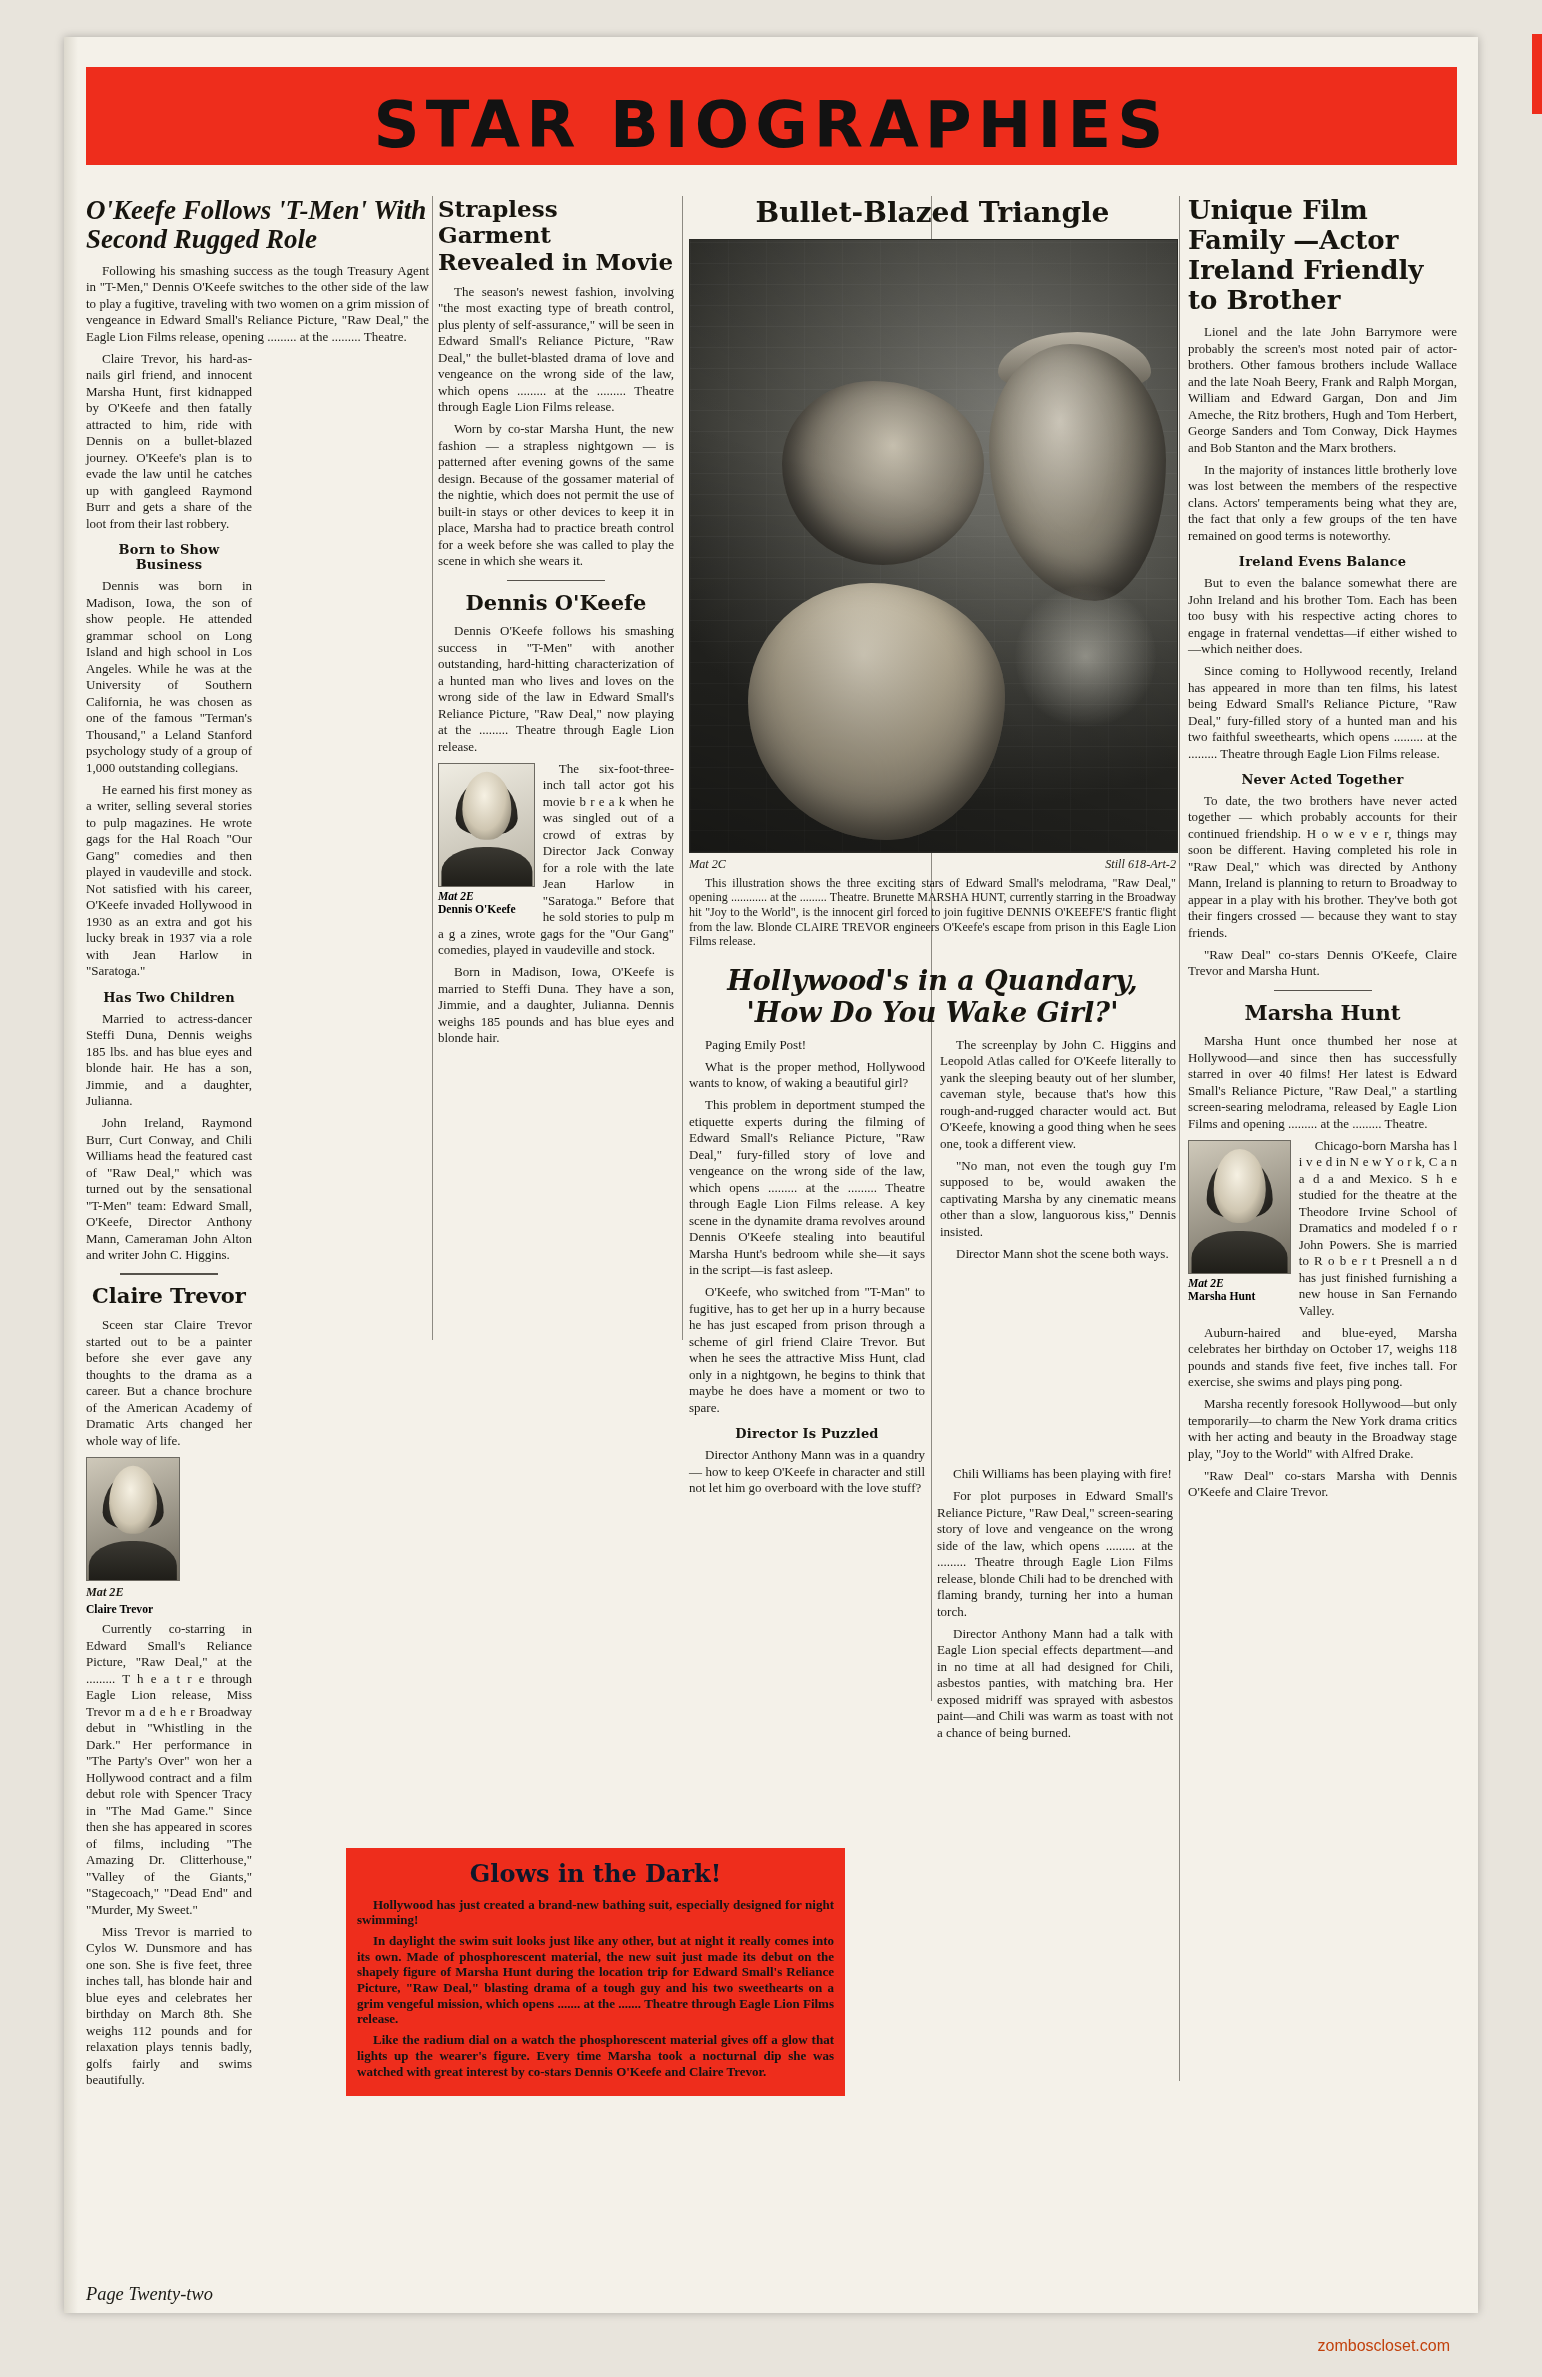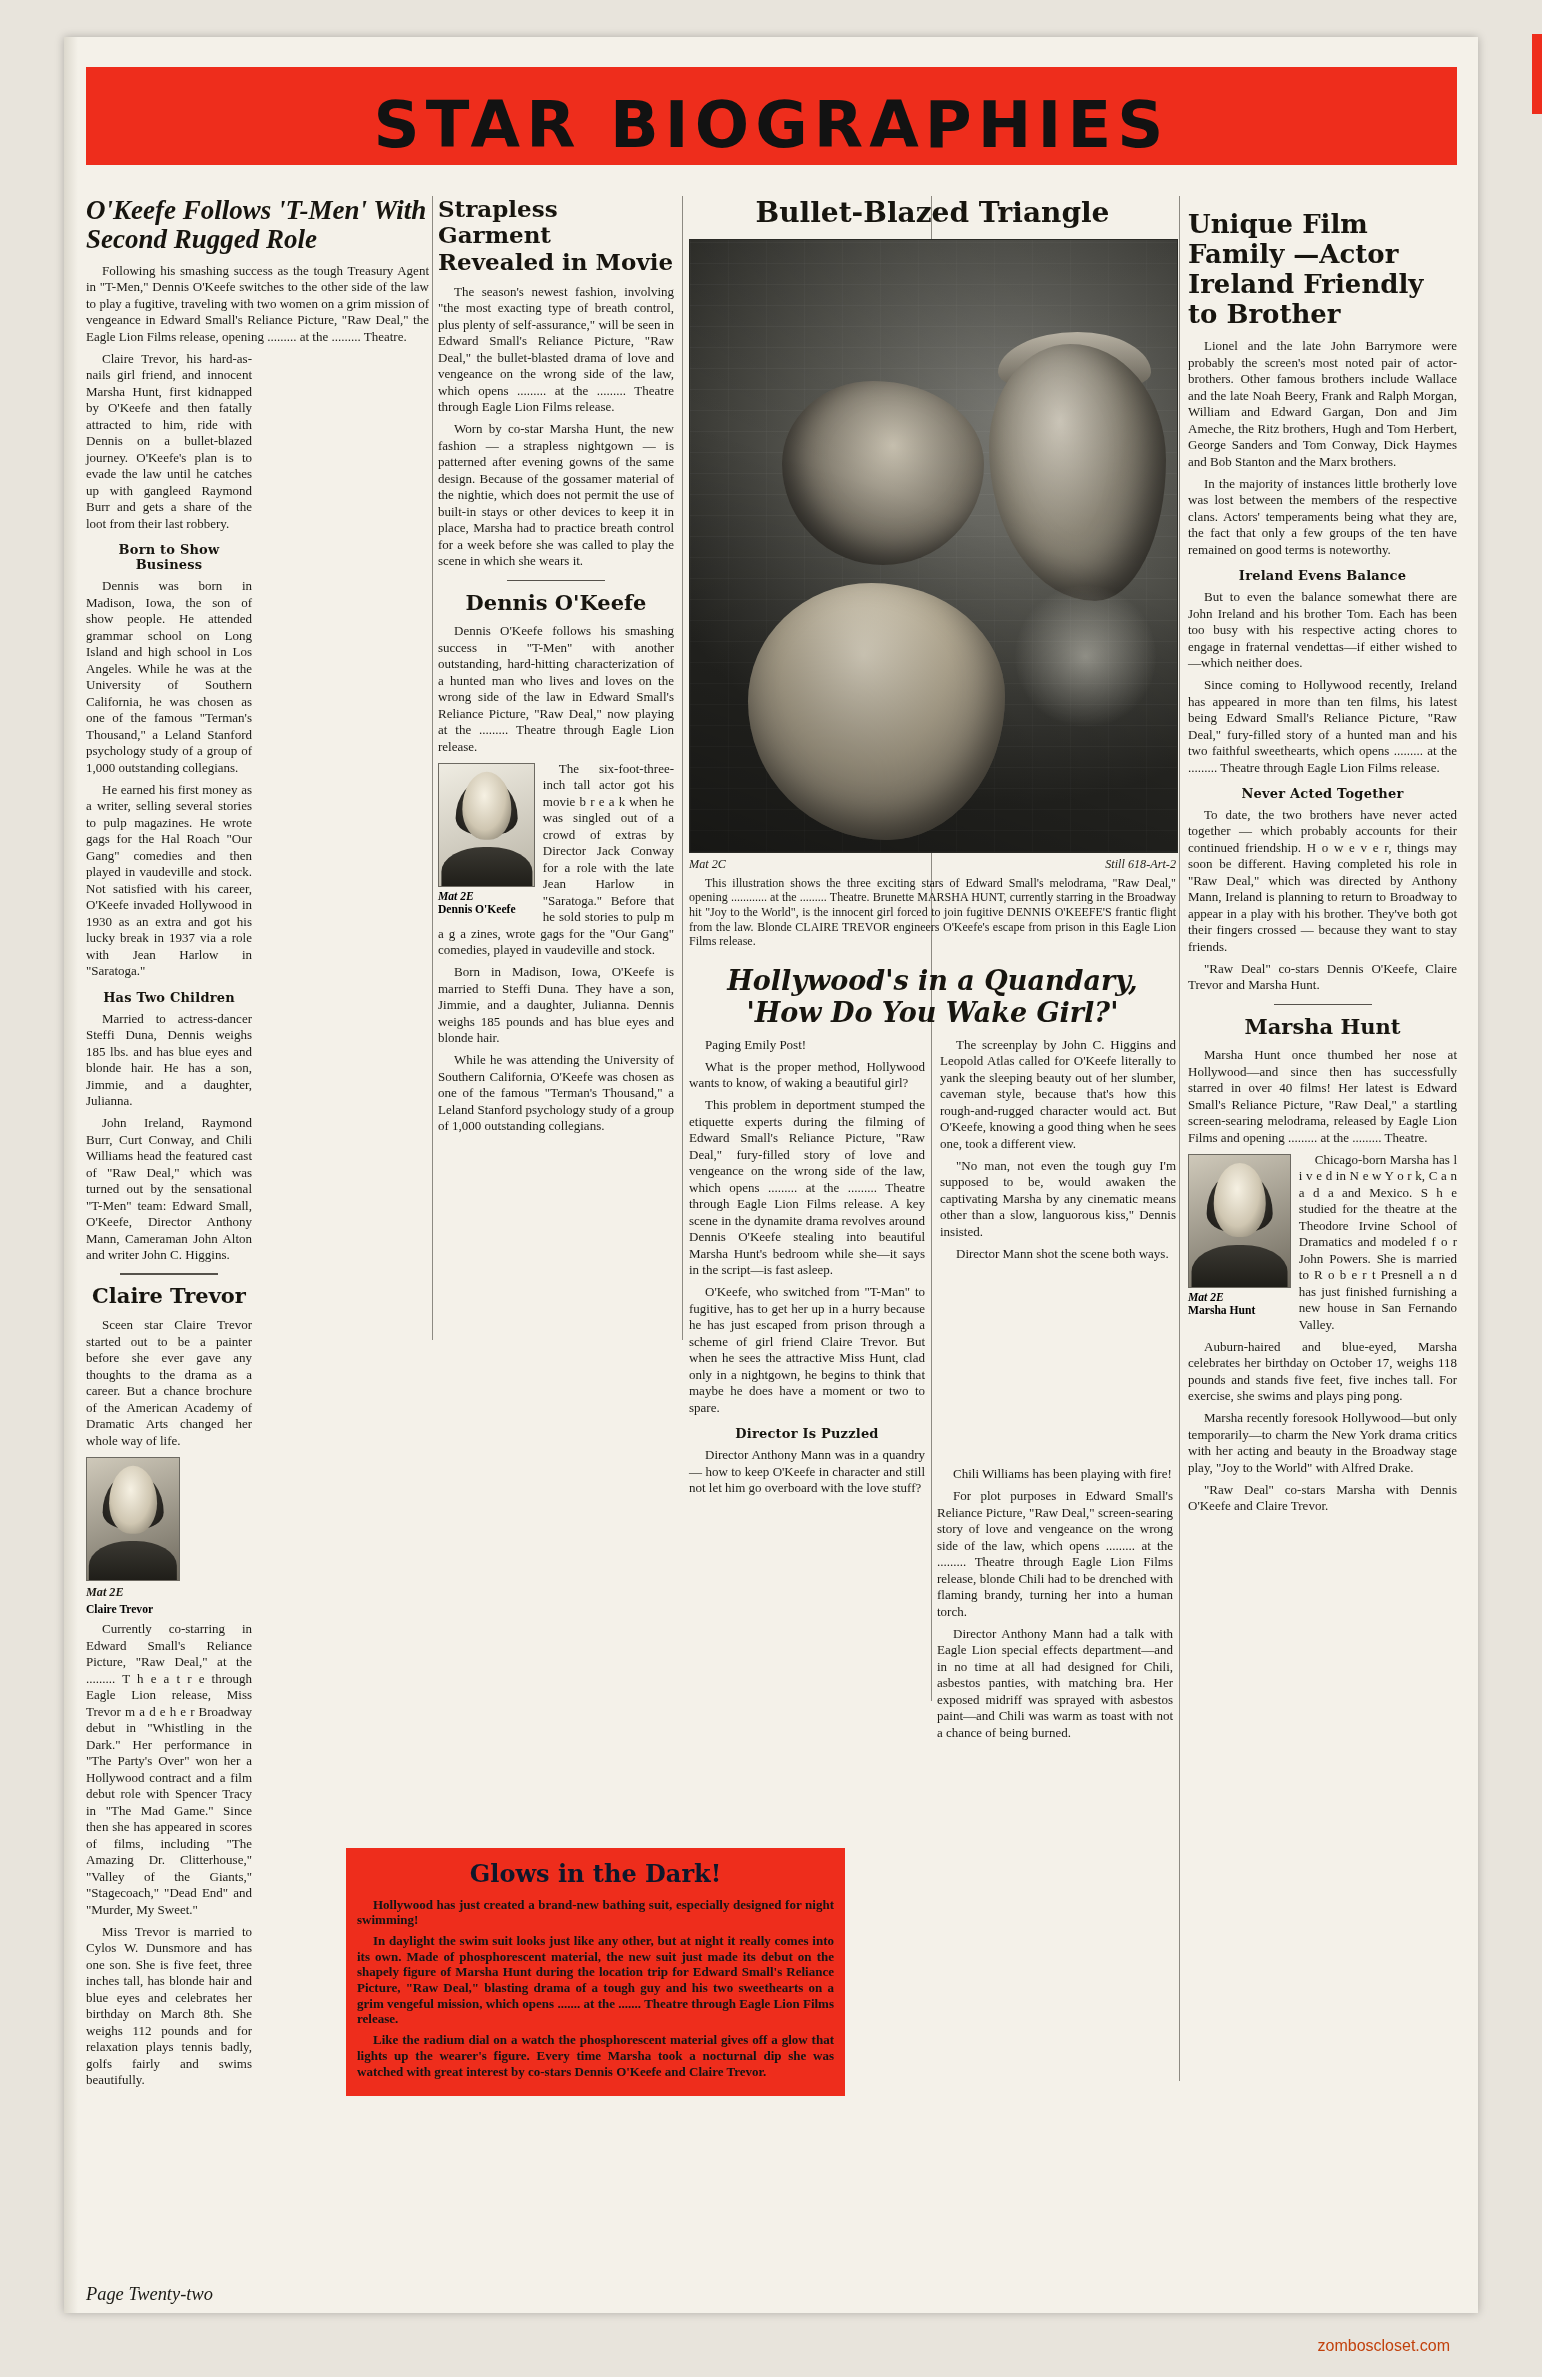"Unique Film Family —Actor Ireland" .colE { top: 14px -> 0 }
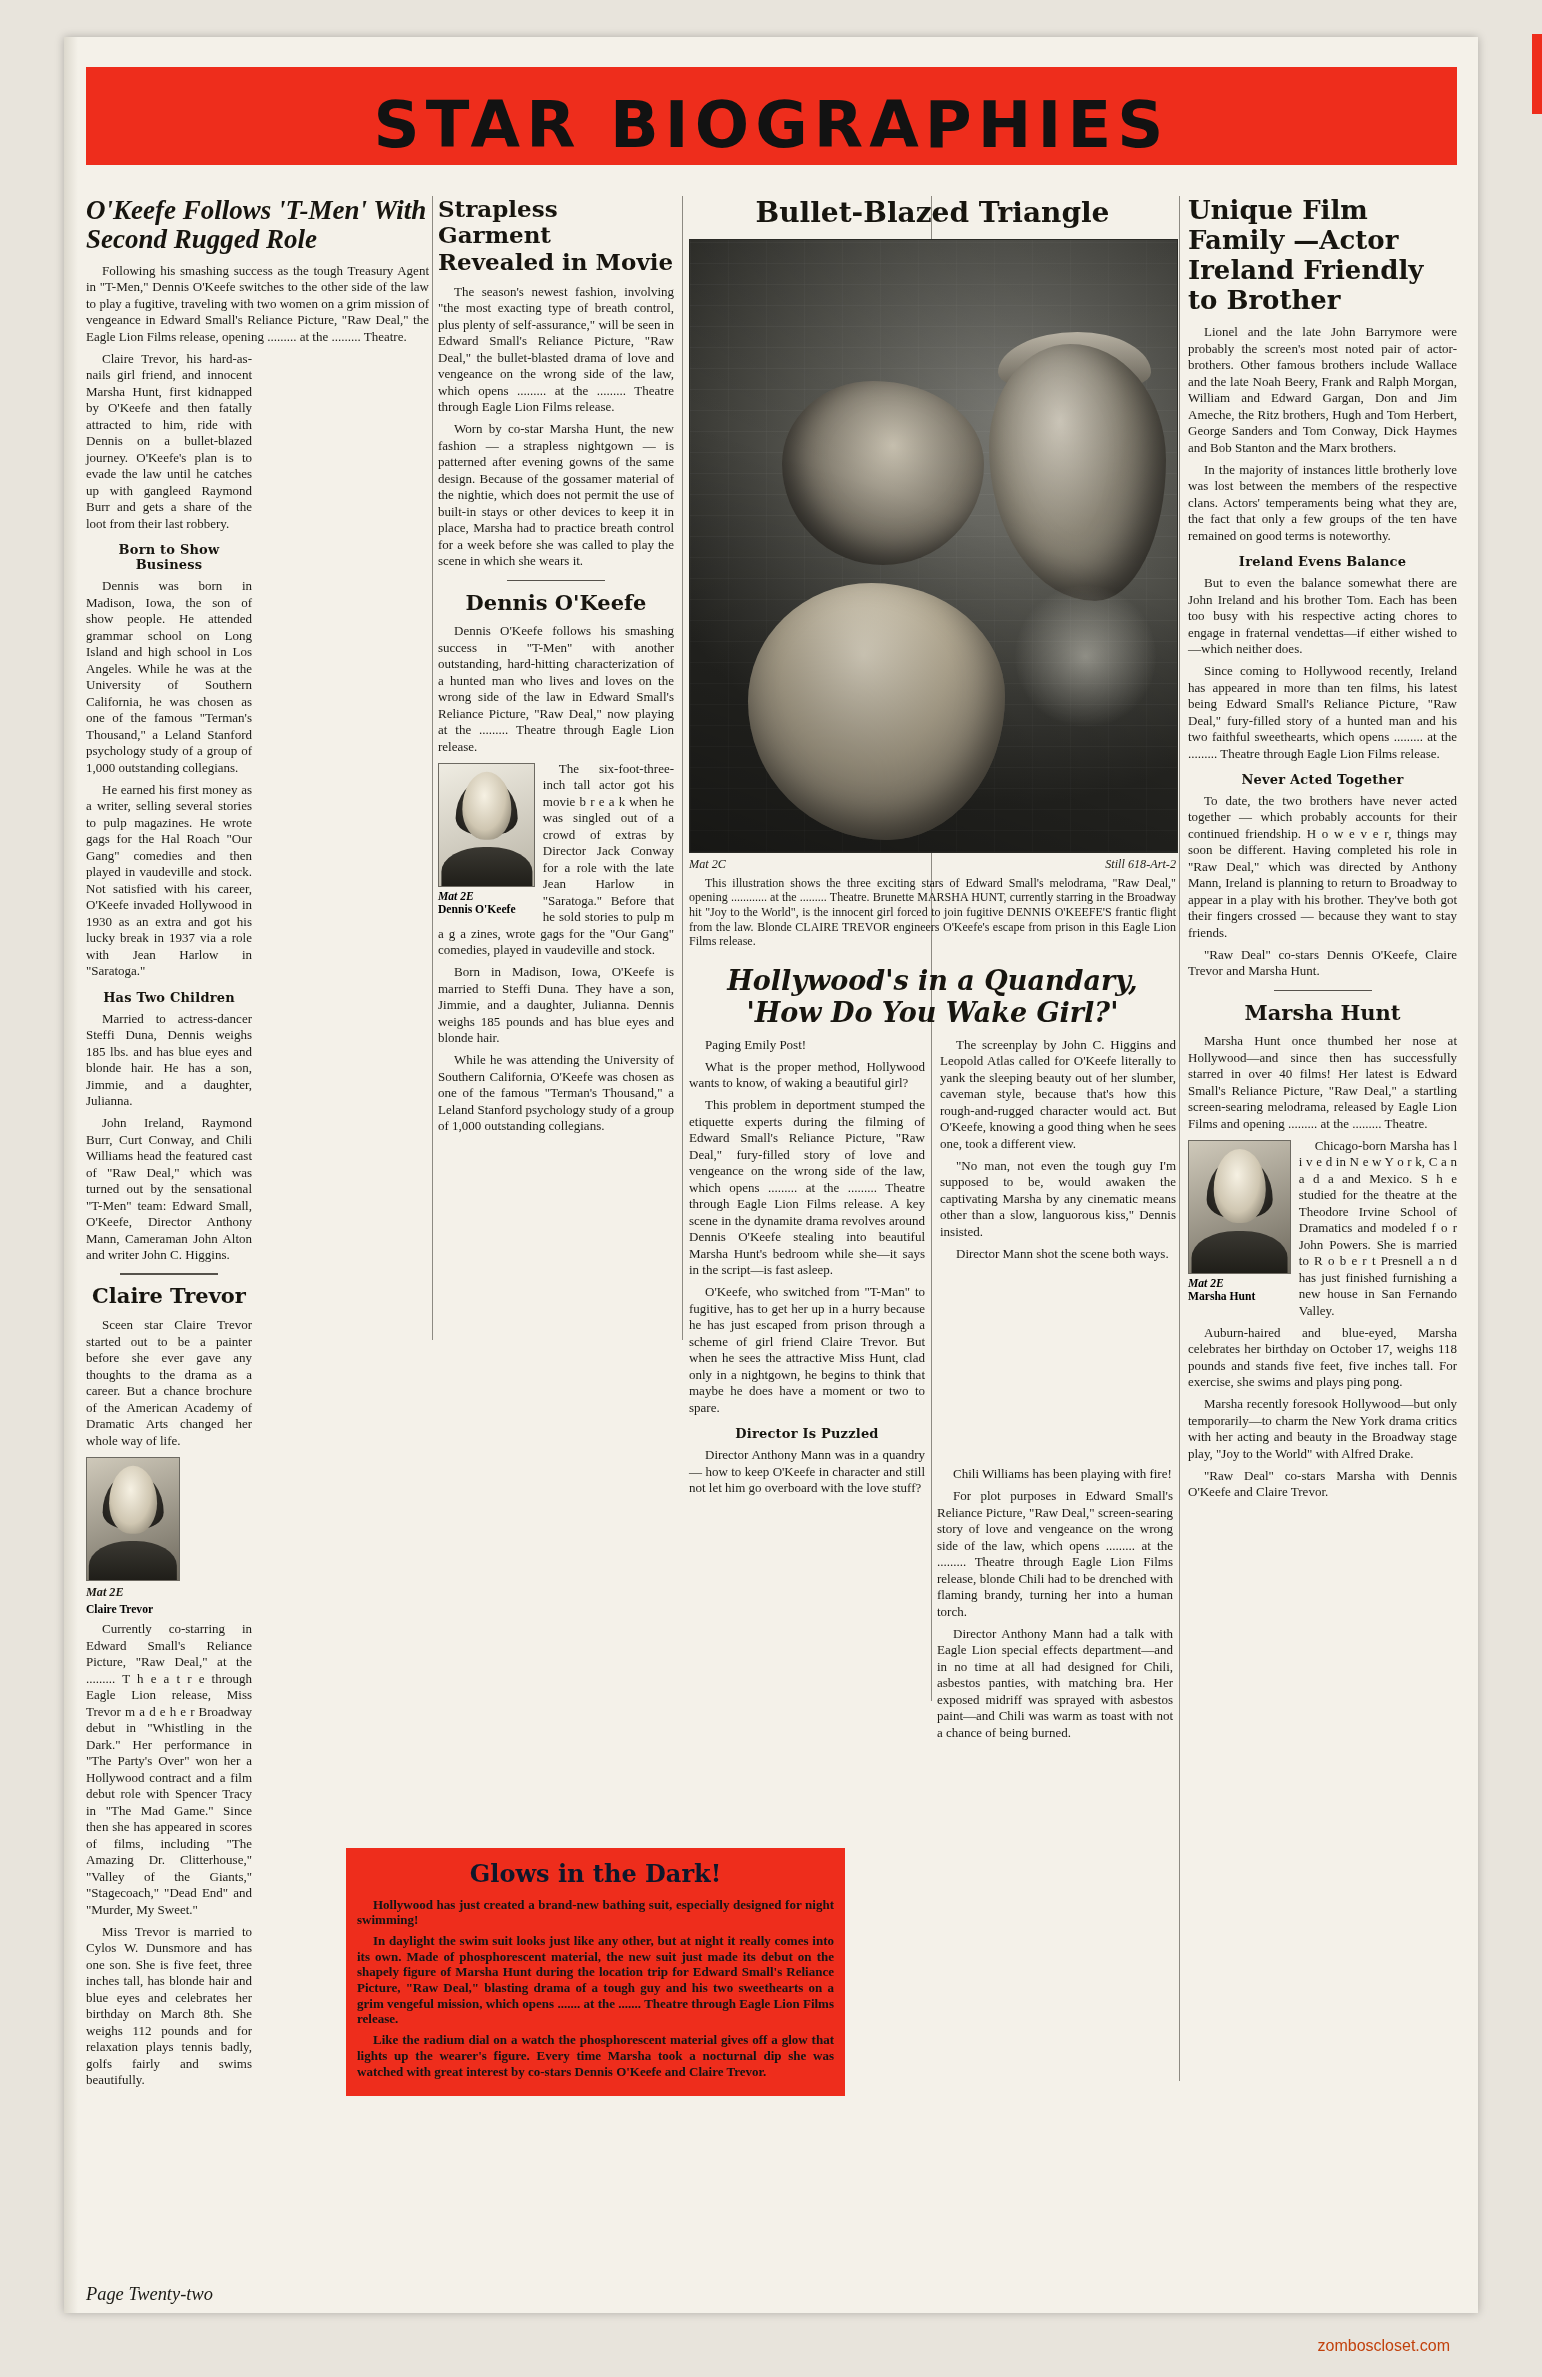"While he was attending the" p { html: <p>While he was attending the University of Southern California, O'Keefe was chosen as one of the famous "Terman's Thousand," a Leland Stanford psychology study of a group of 1,000 outstanding collegians.</p> -> none }
